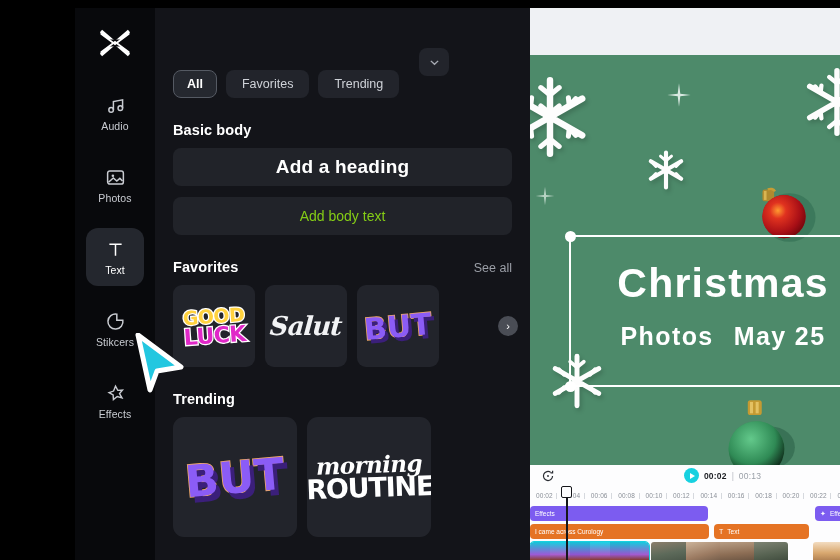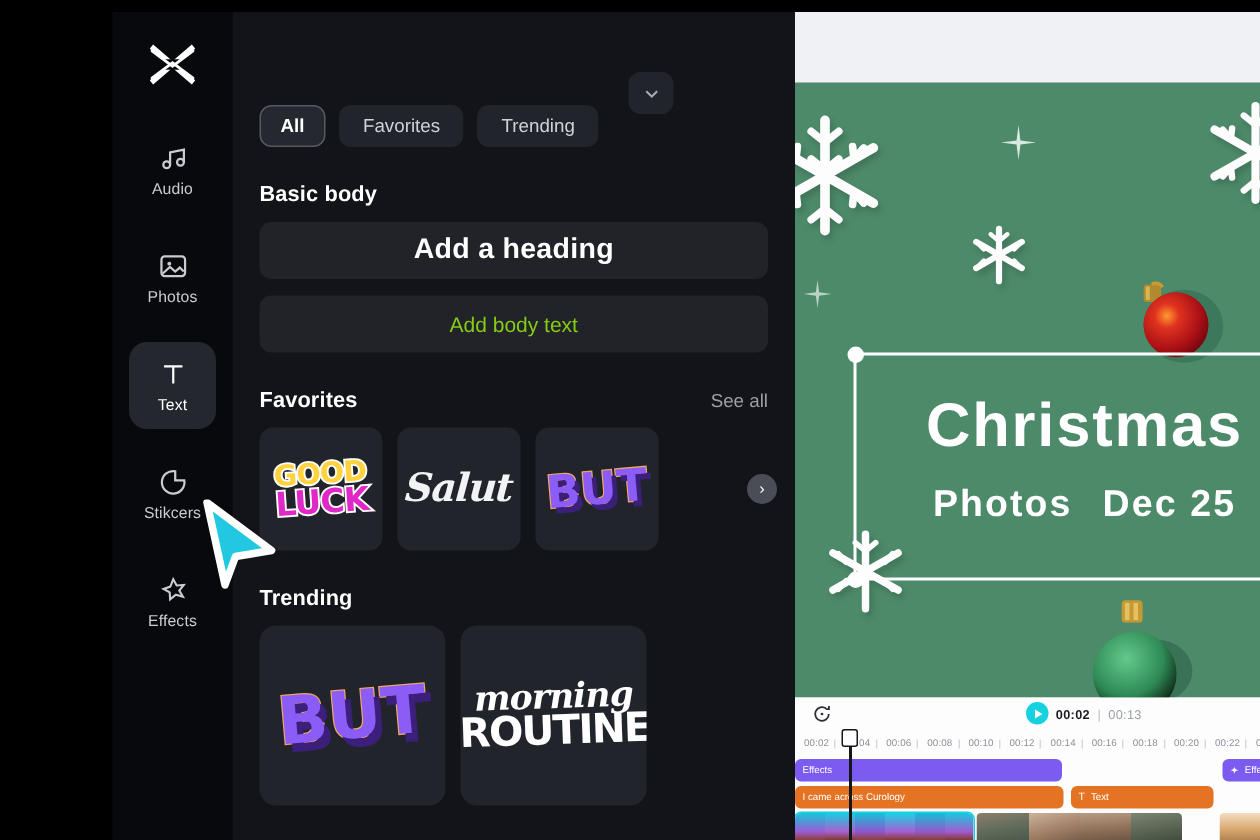"Dec 25" span { text: Dec -> May }
